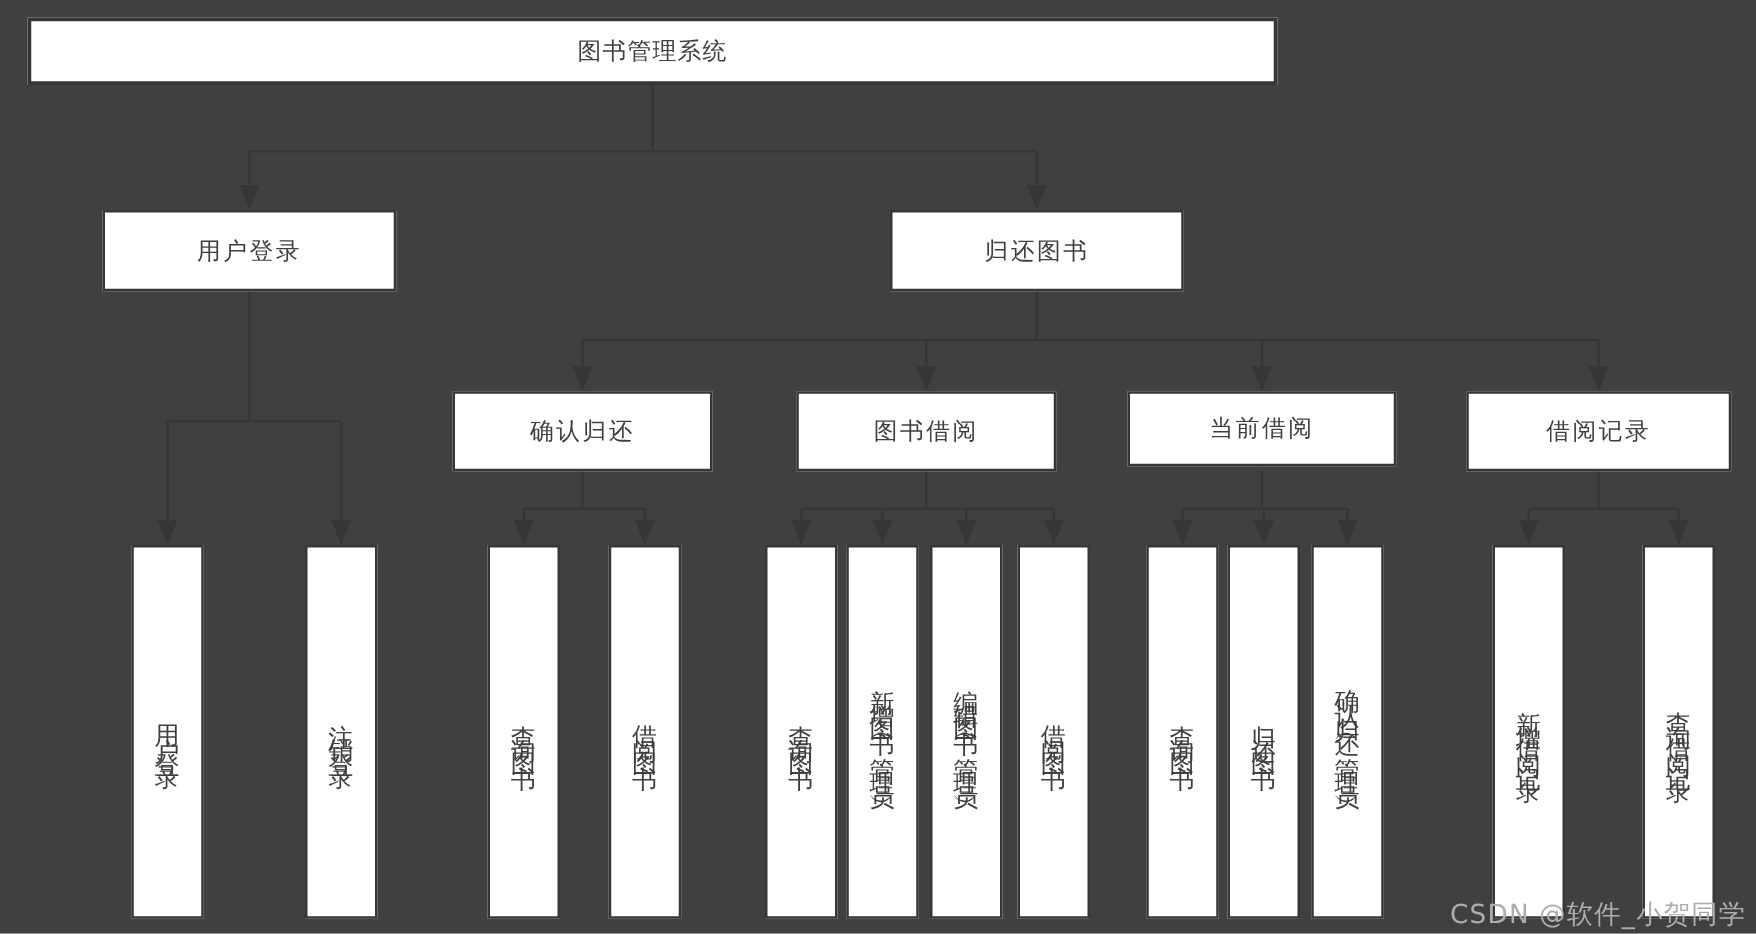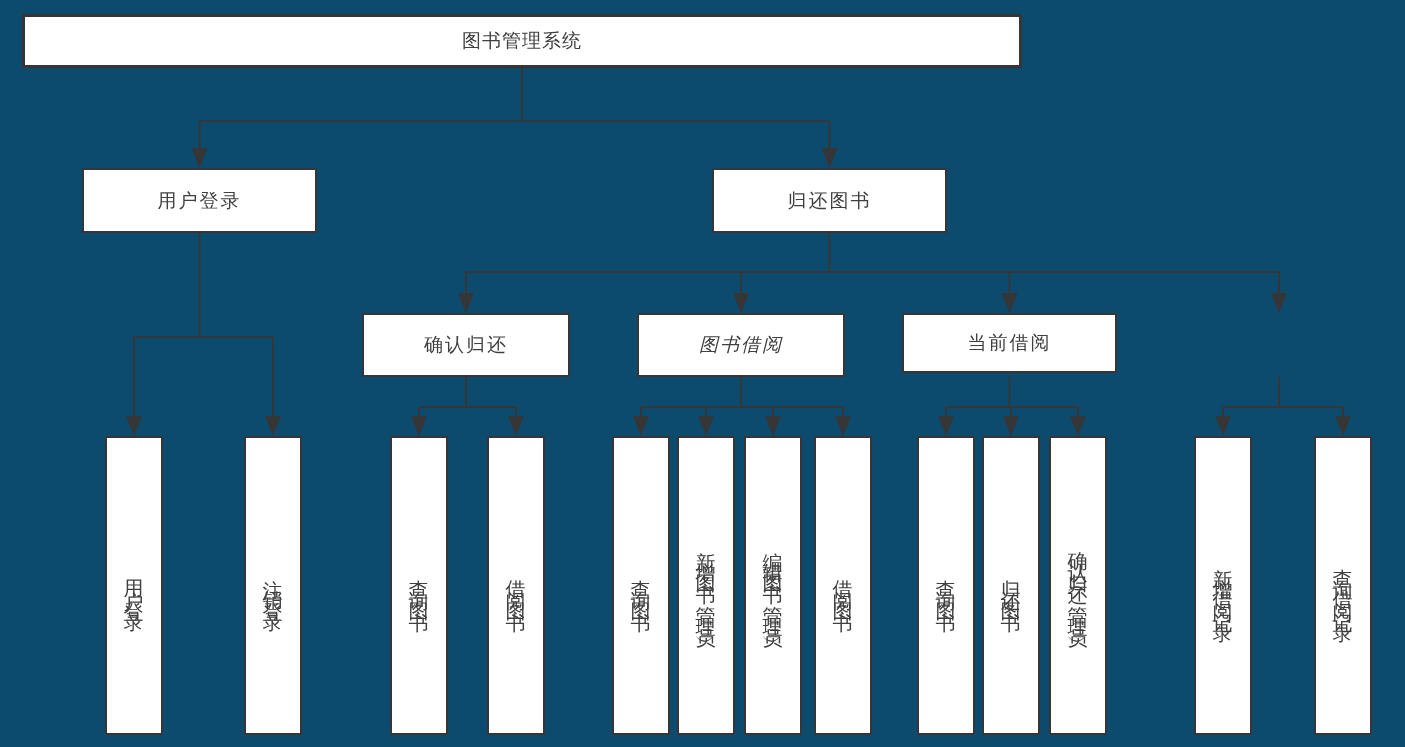"图书管理系统" .canvas { background: #0c4a6e -> #404040 }
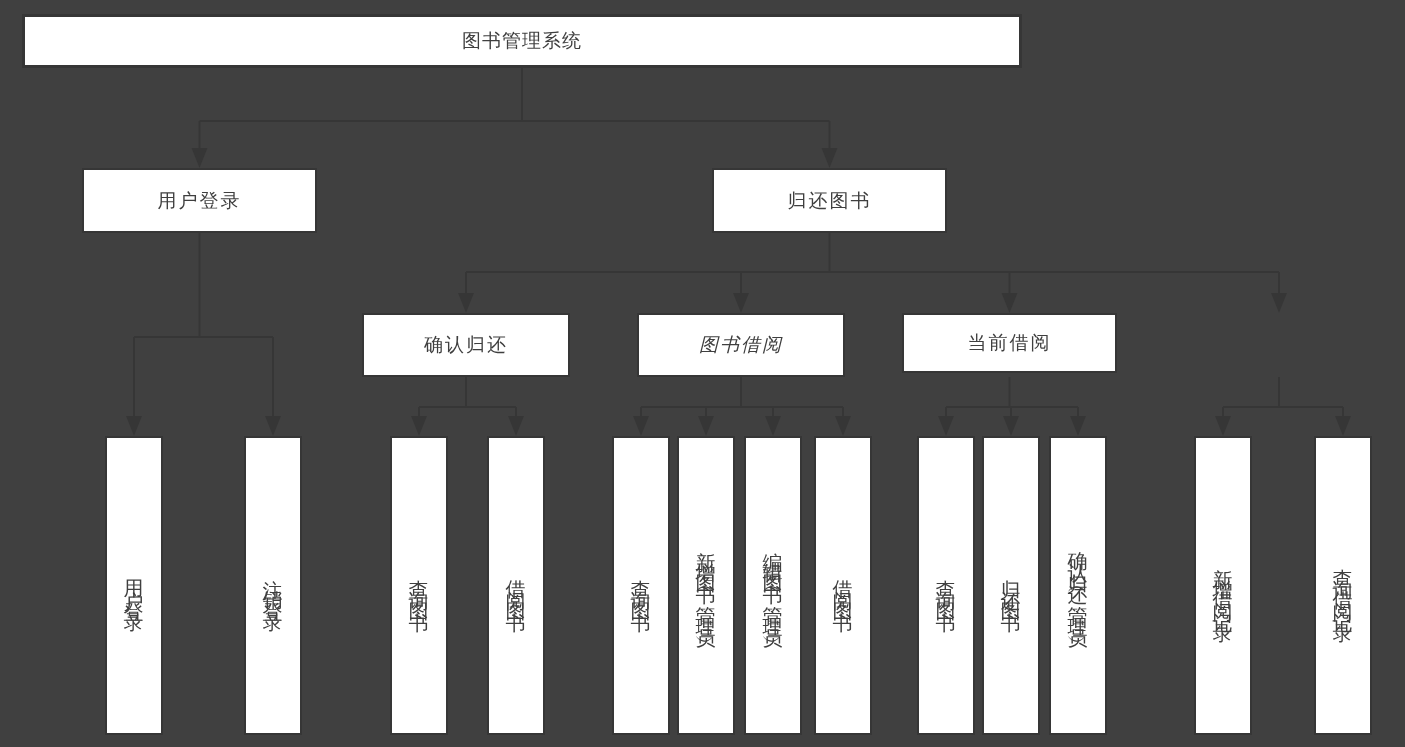"图书借阅" .lvl2-borrow { font-style: italic -> none }
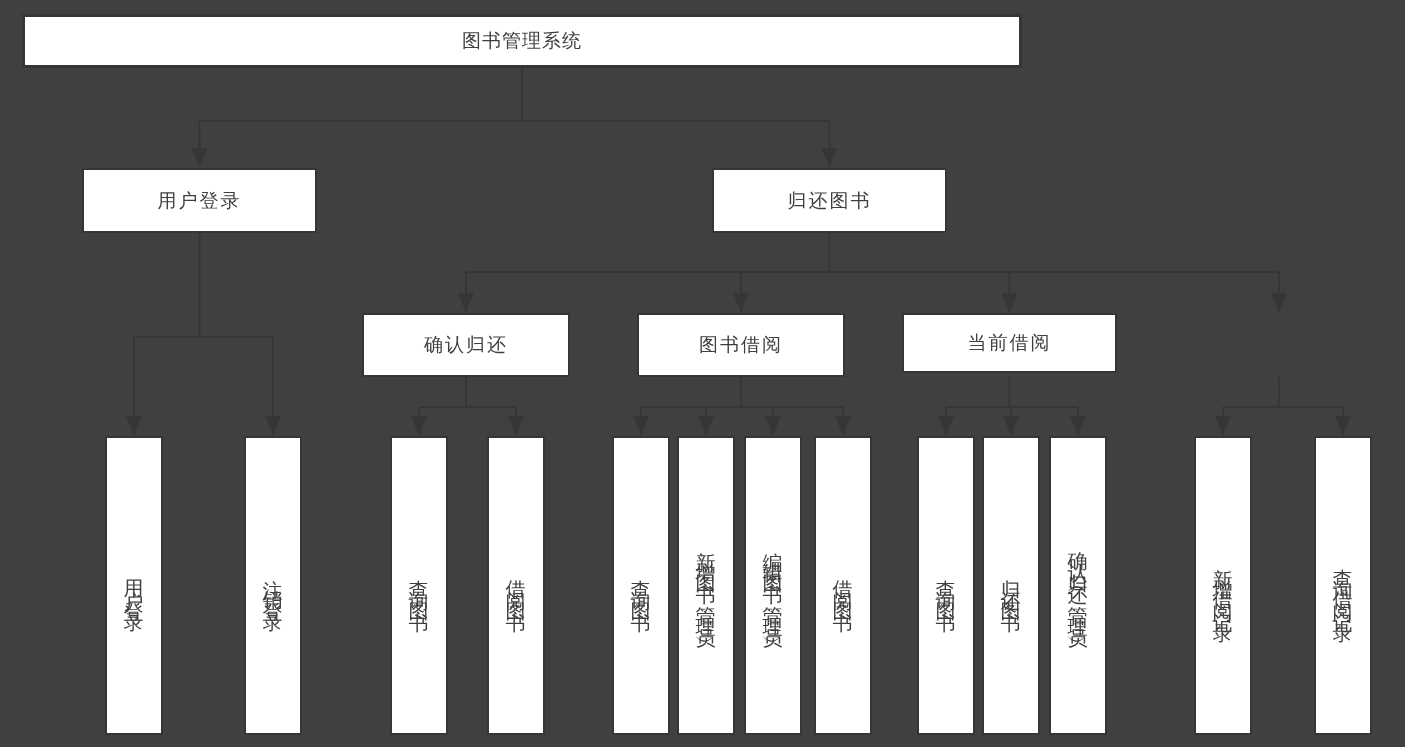"借阅记录" div.box { html: none -> <div> <span>借阅记录</span> </div> }
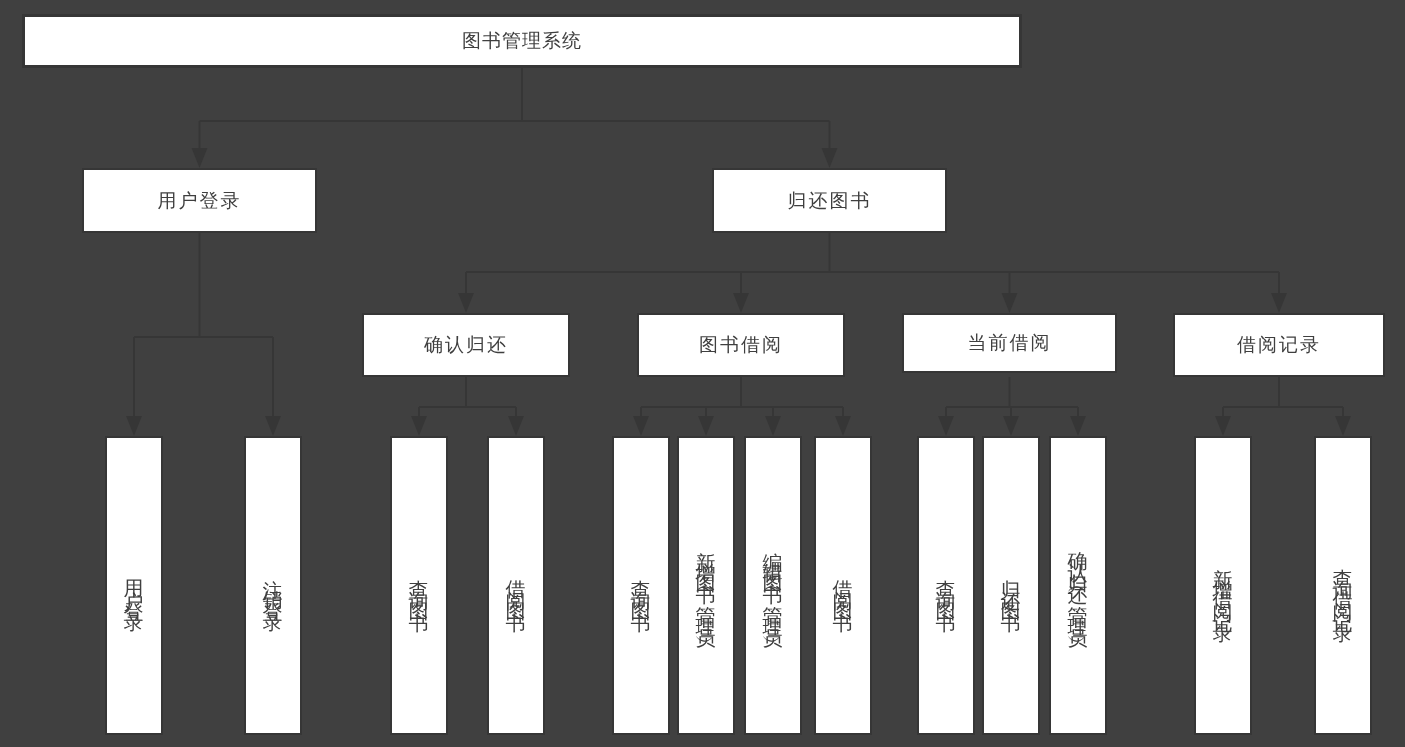"CSDN @软件_小贺同学" div.watermark { html: none -> <div>CSDN @软件_小贺同学</div> }
